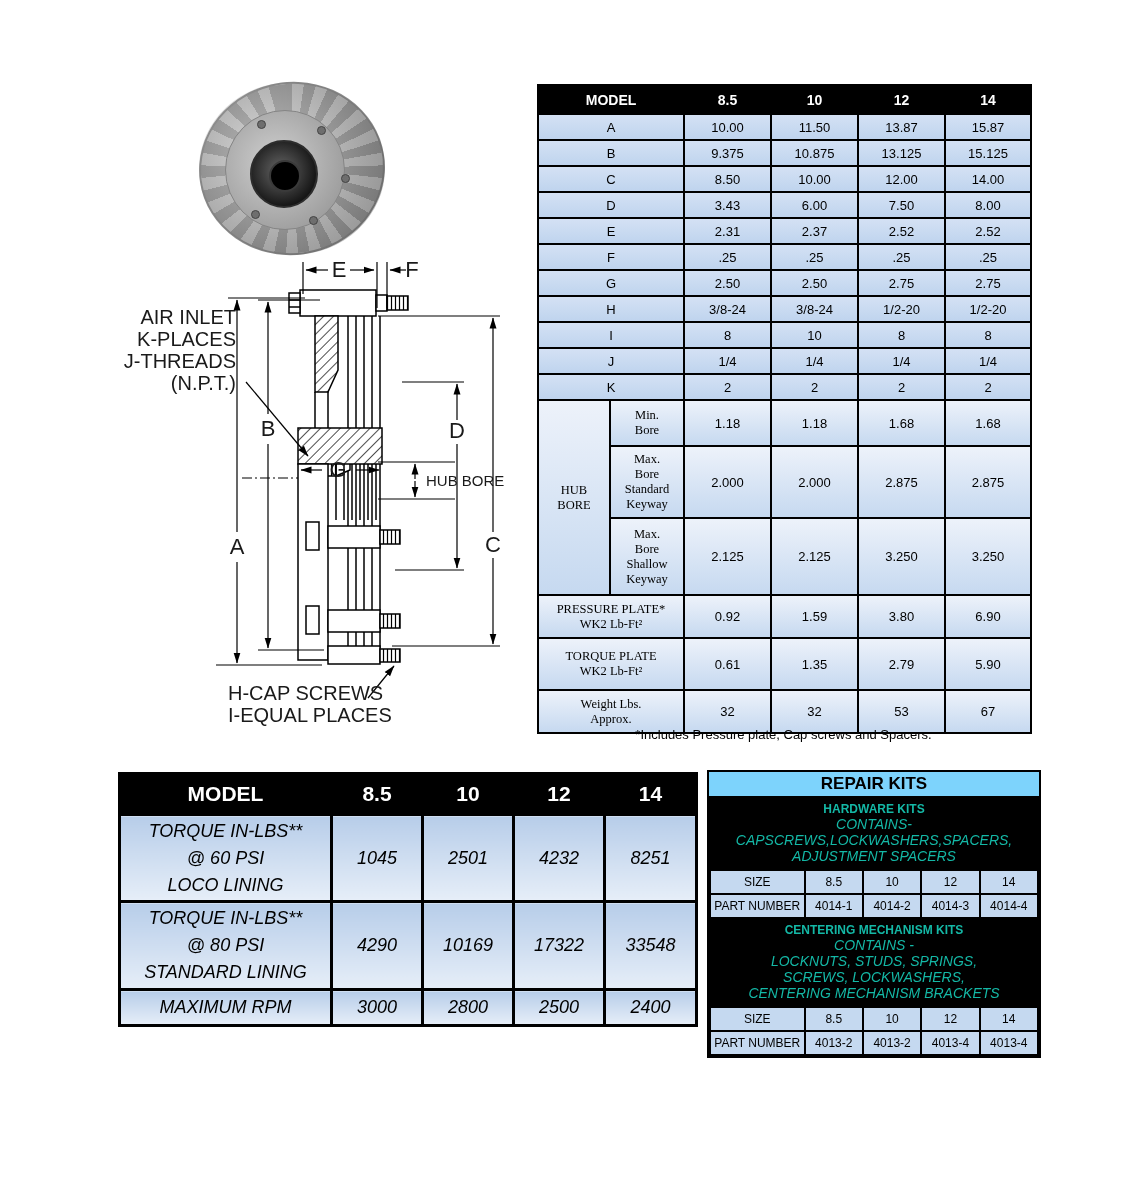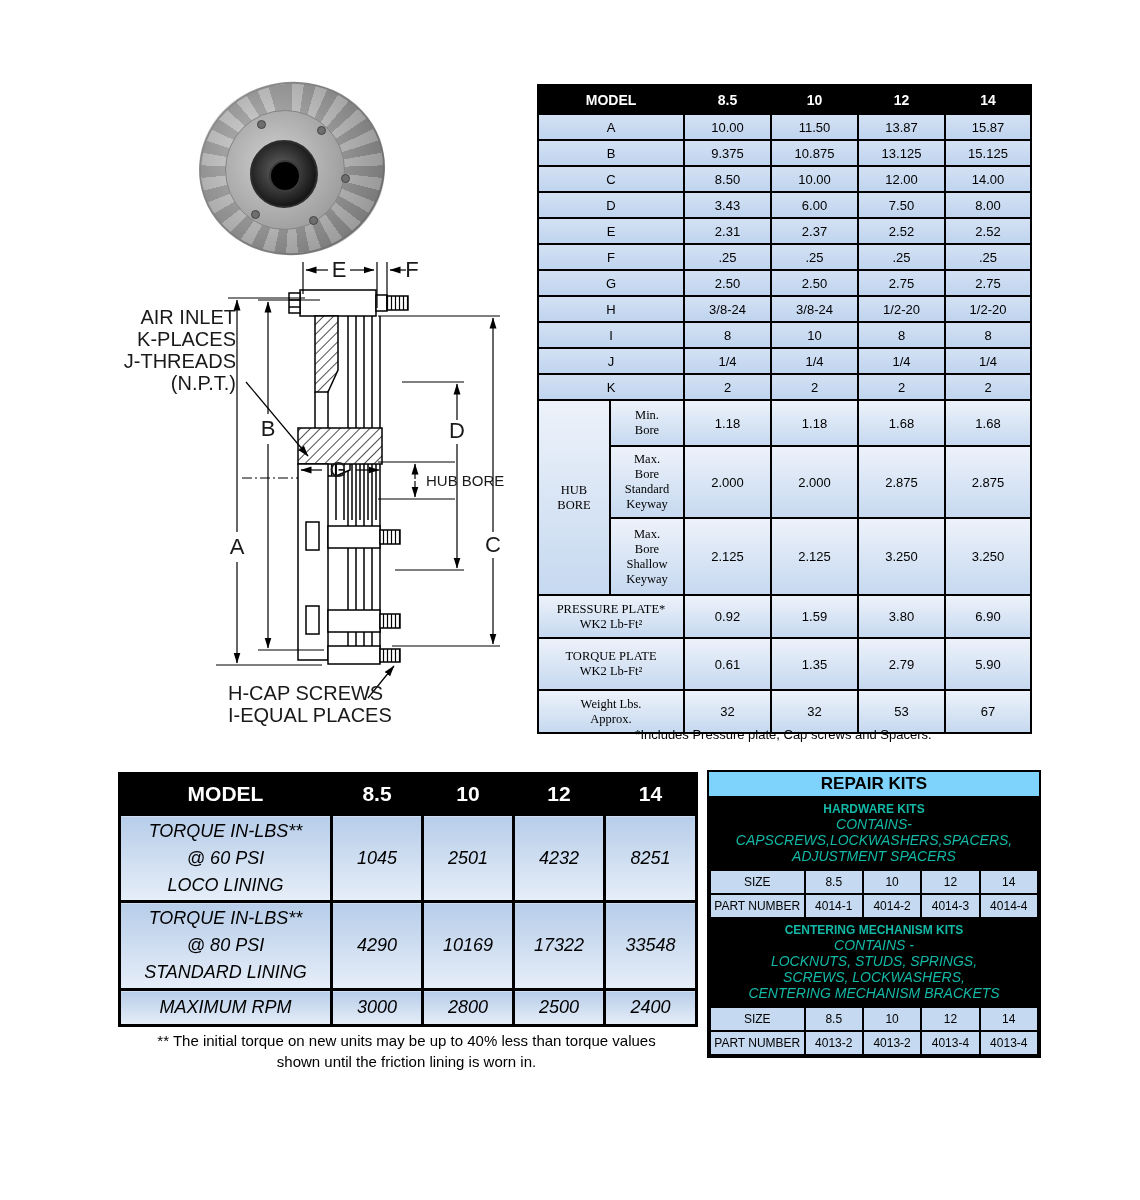"** The initial torque on" div.tq-footnote { html: <div>** The initial torque on new units may be up to 40% less than torque values shown until the friction lining is worn in.</div> -> none }
